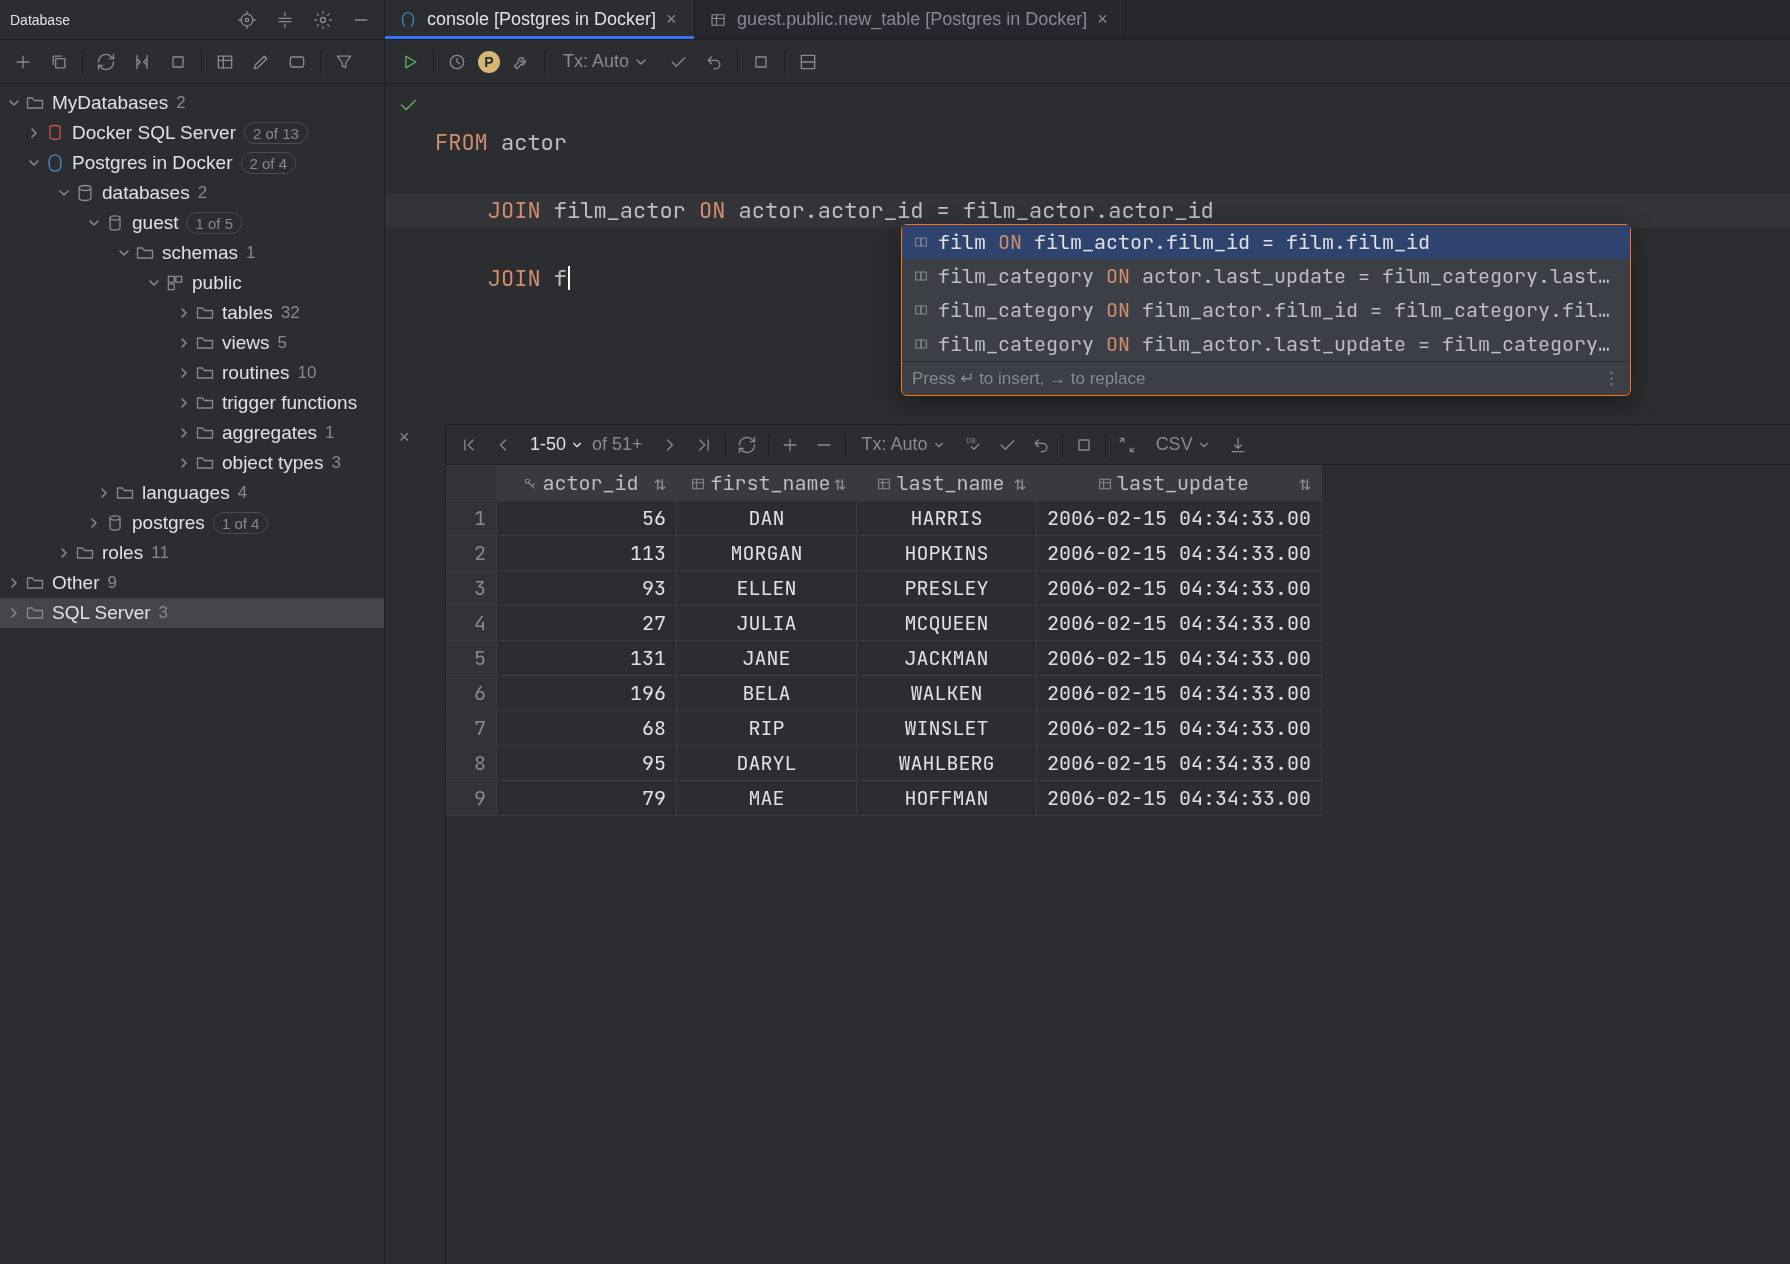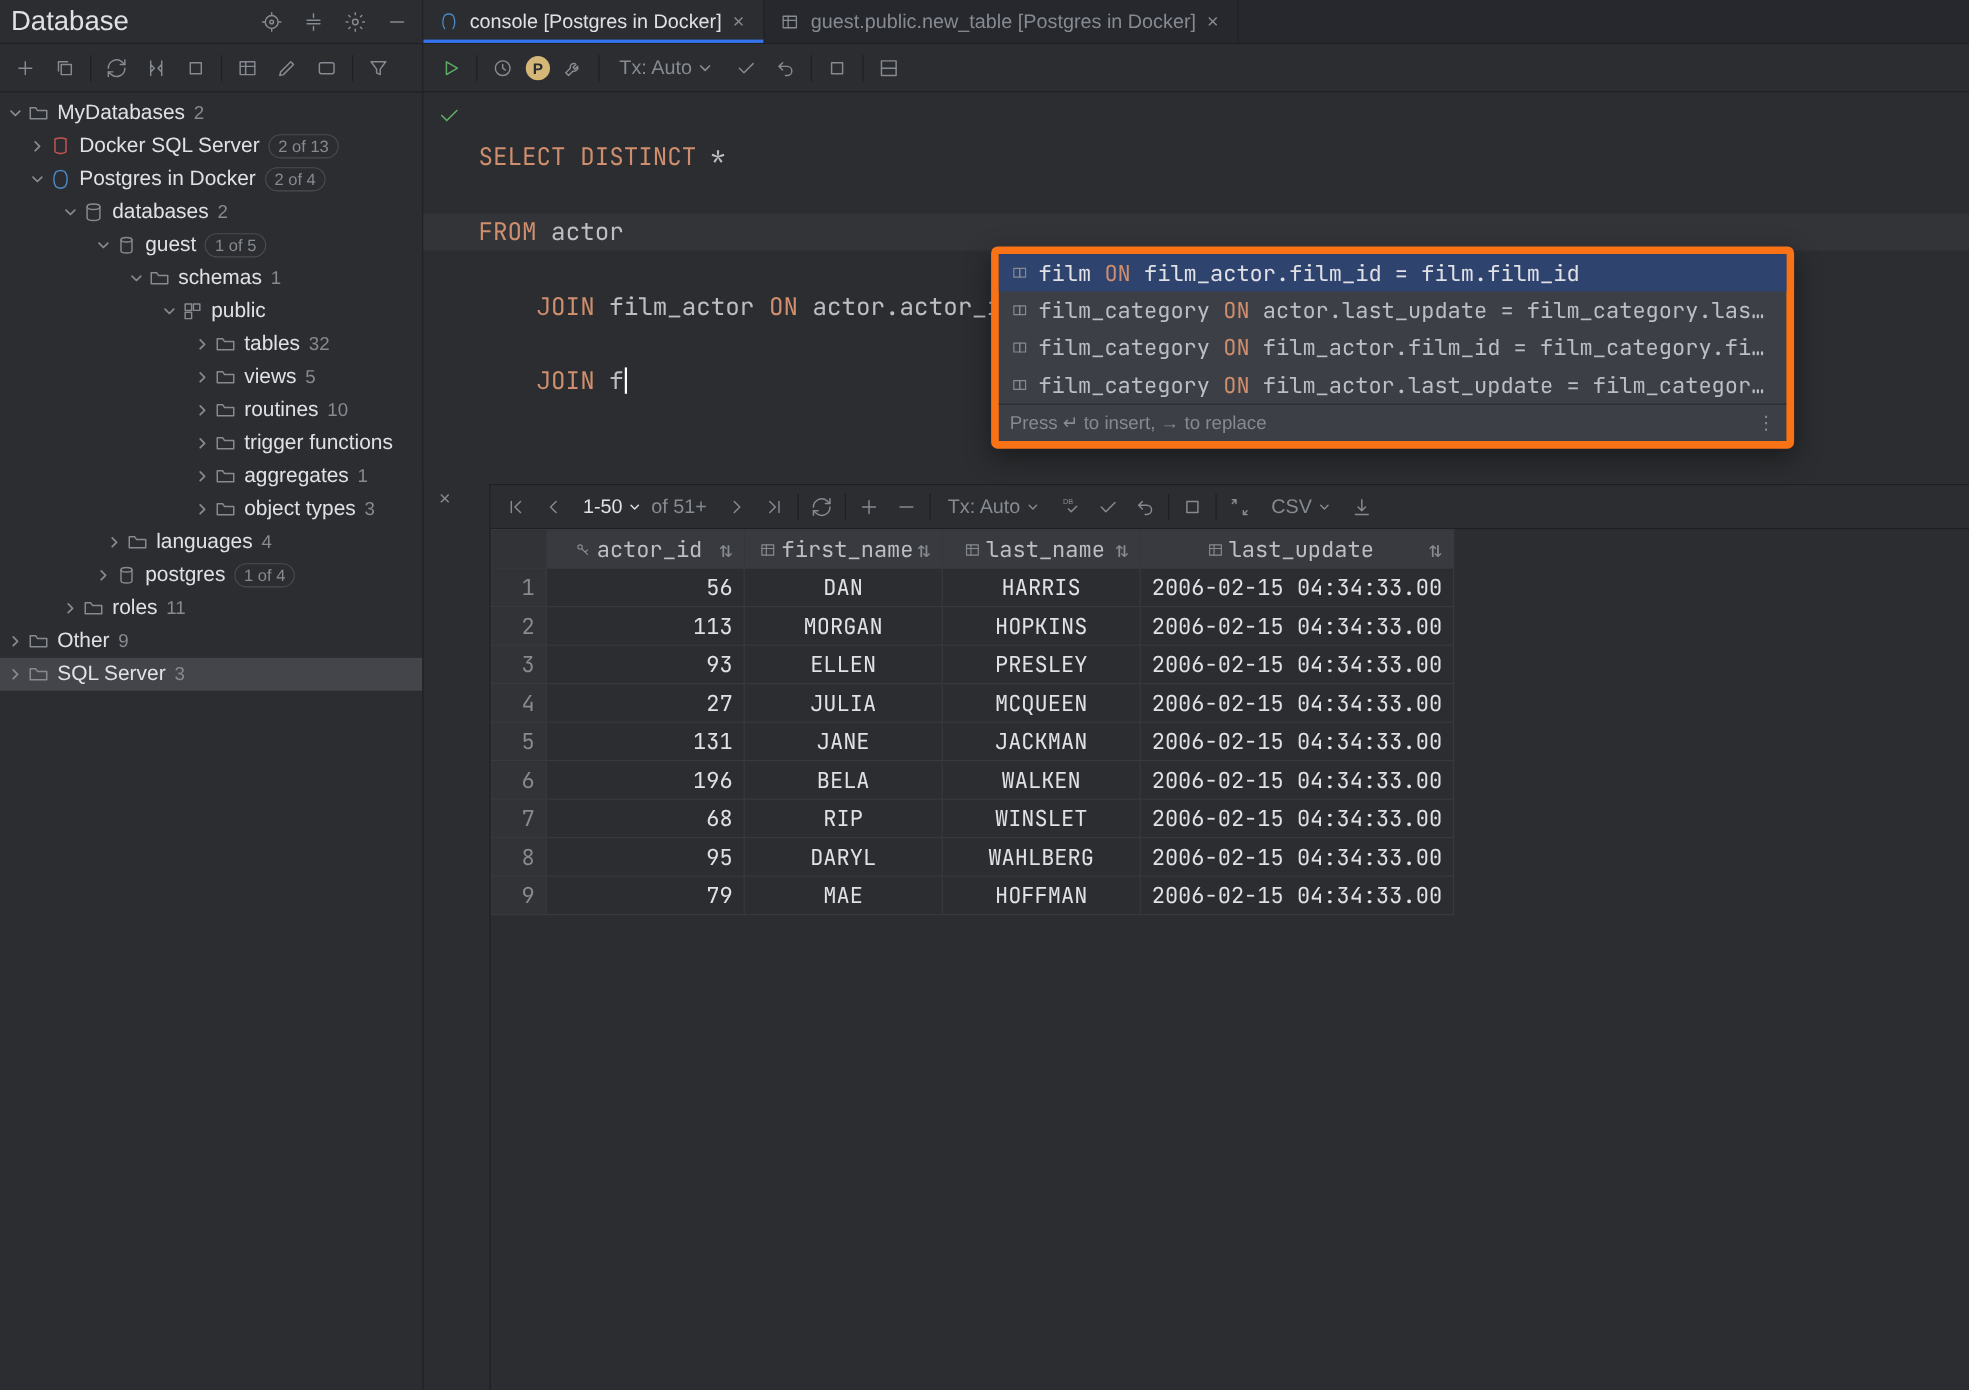"Database" .side-header .title { font-size: 25px -> 14px }
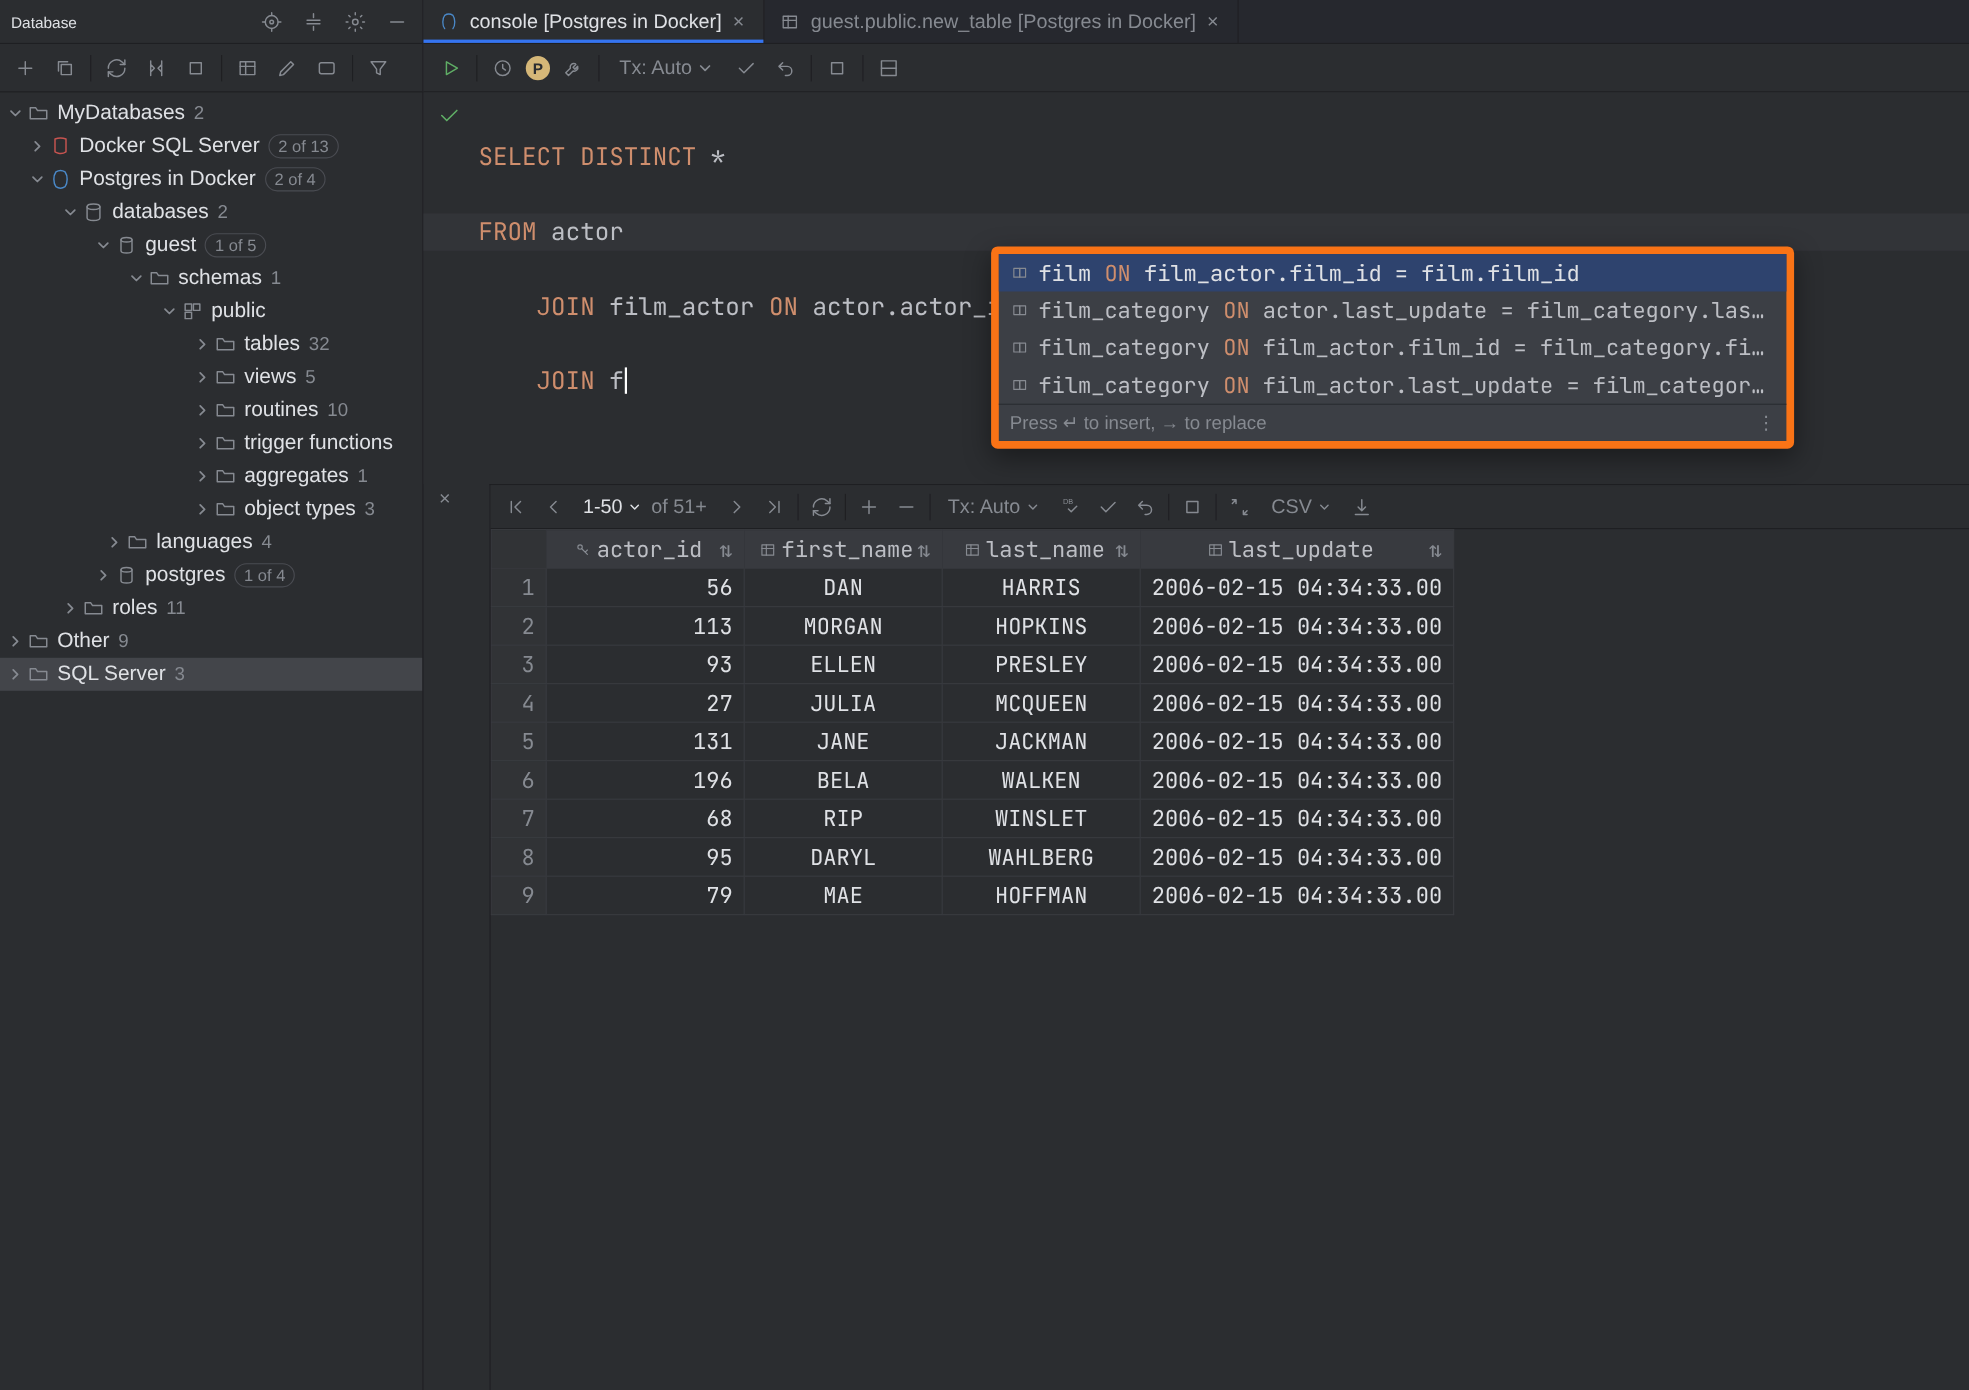"SELECT DISTINCT *" div { html: <div><span>SELECT DISTINCT</span><span> *</span></div> -> none }
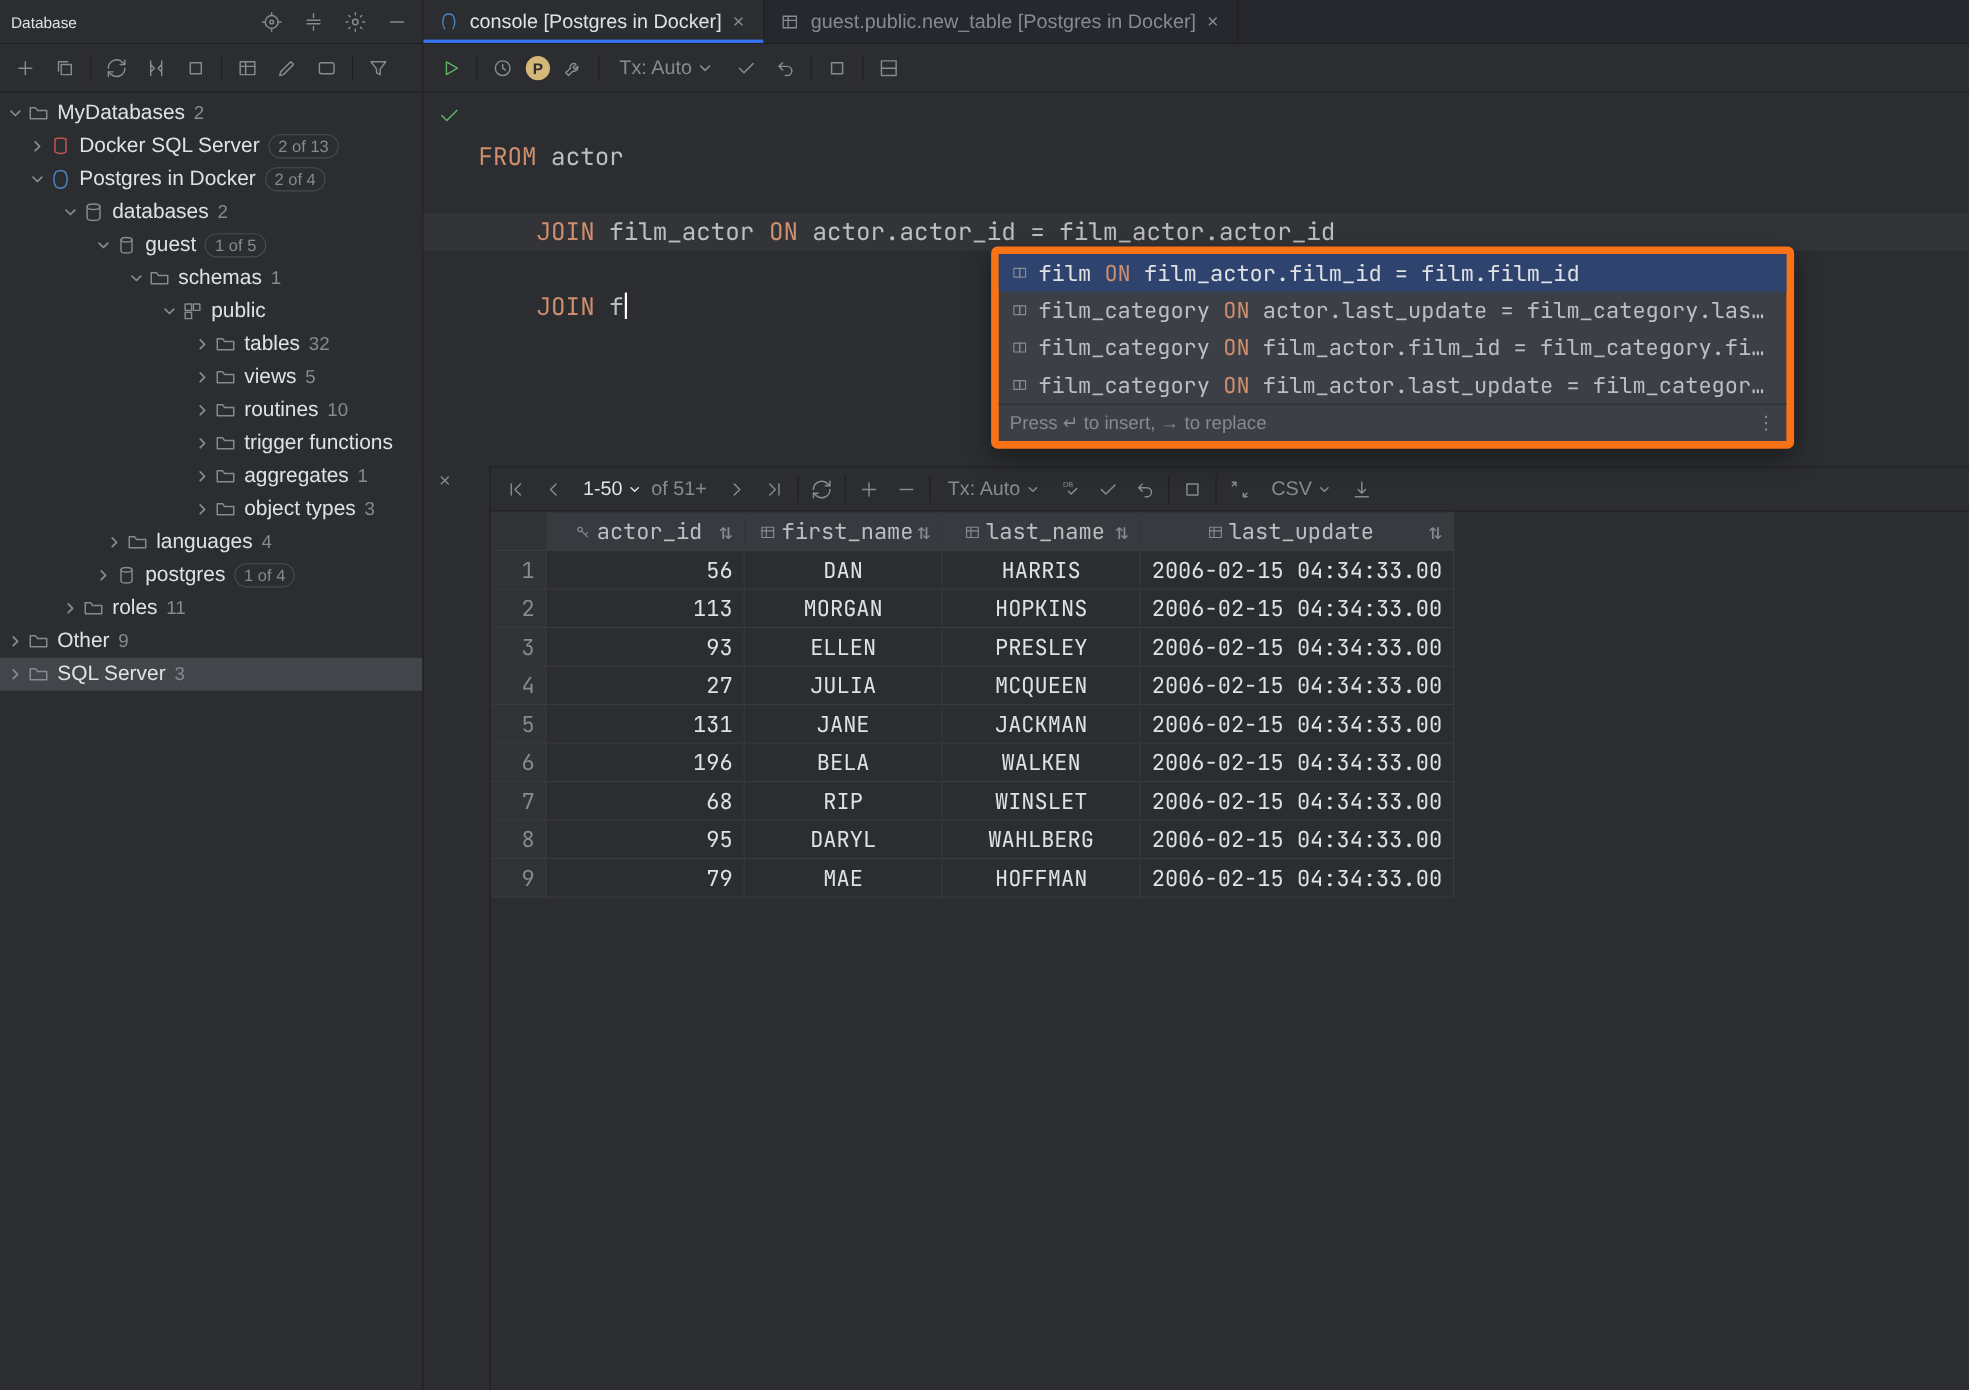"film ON film_actor.film_id =" .completion { border: 7px solid #f97316 -> 1px solid #f97316 }
